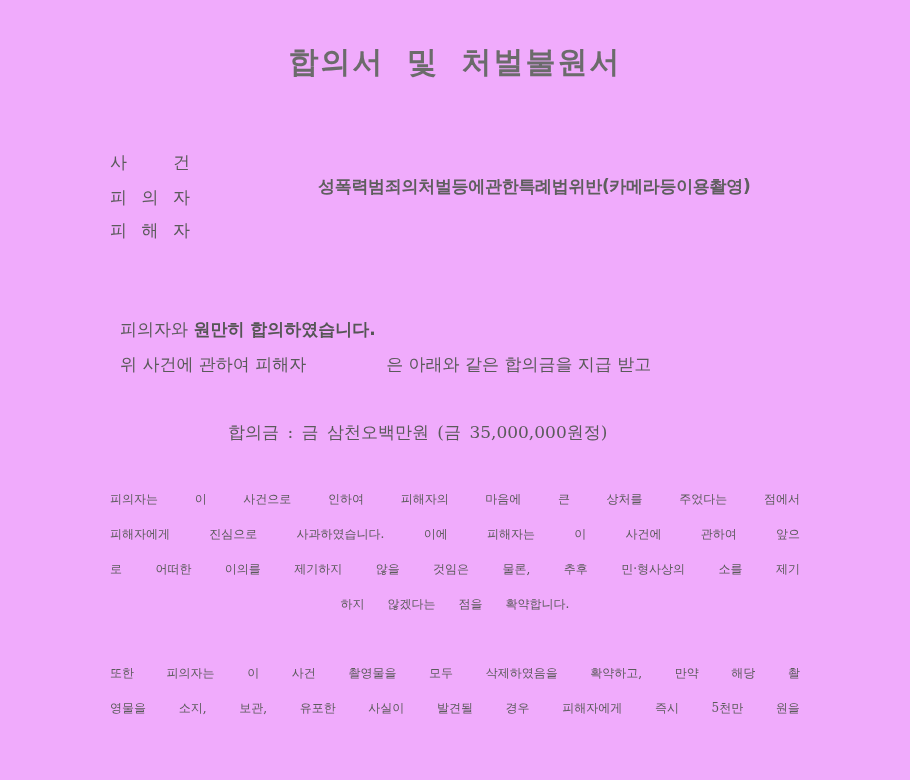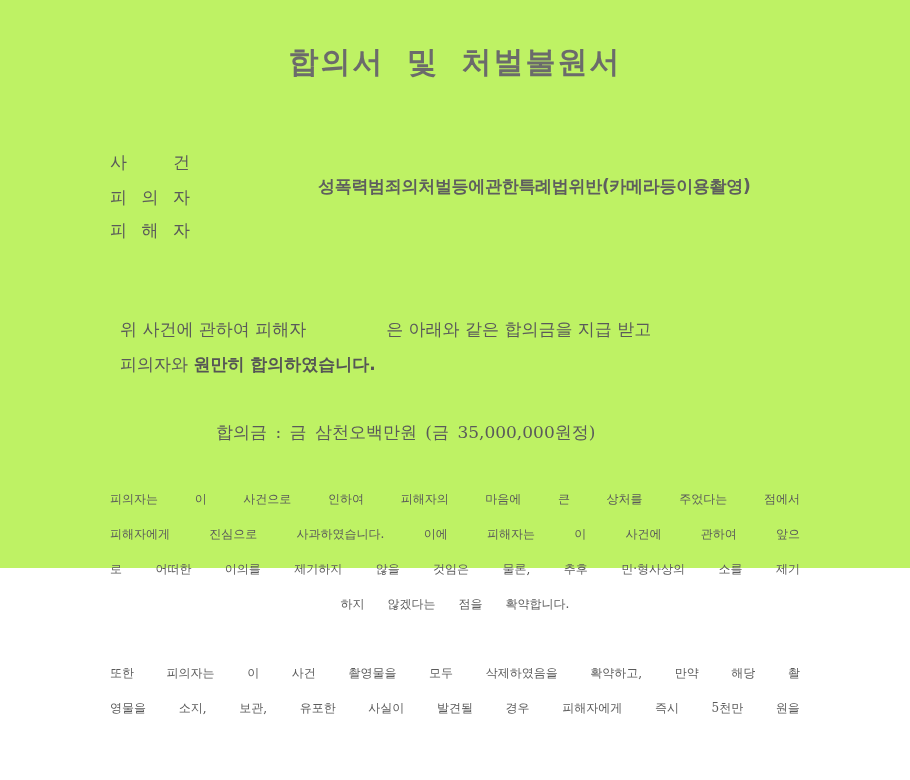"합의서 및 처벌불원서" .page { background: #bef264 -> #f0abfc; height: 568px -> 780px }
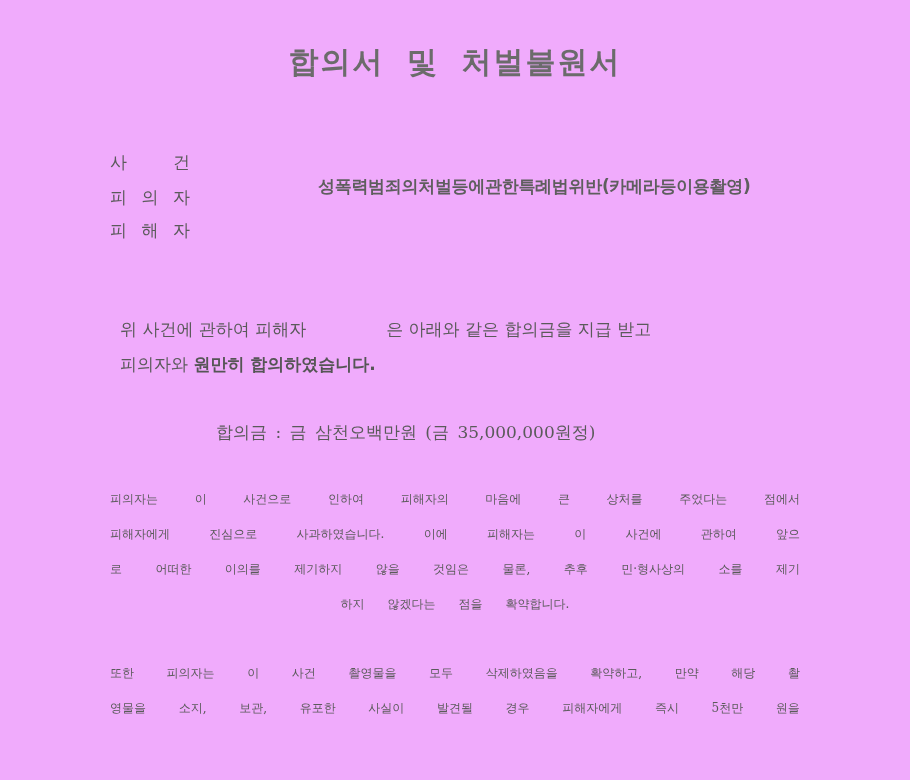"위 사건에 관하여 피해자 은" span.line { order: before "피의자와 원만히 합의하였습니다." -> after "피의자와 원만히 합의하였습니다." }
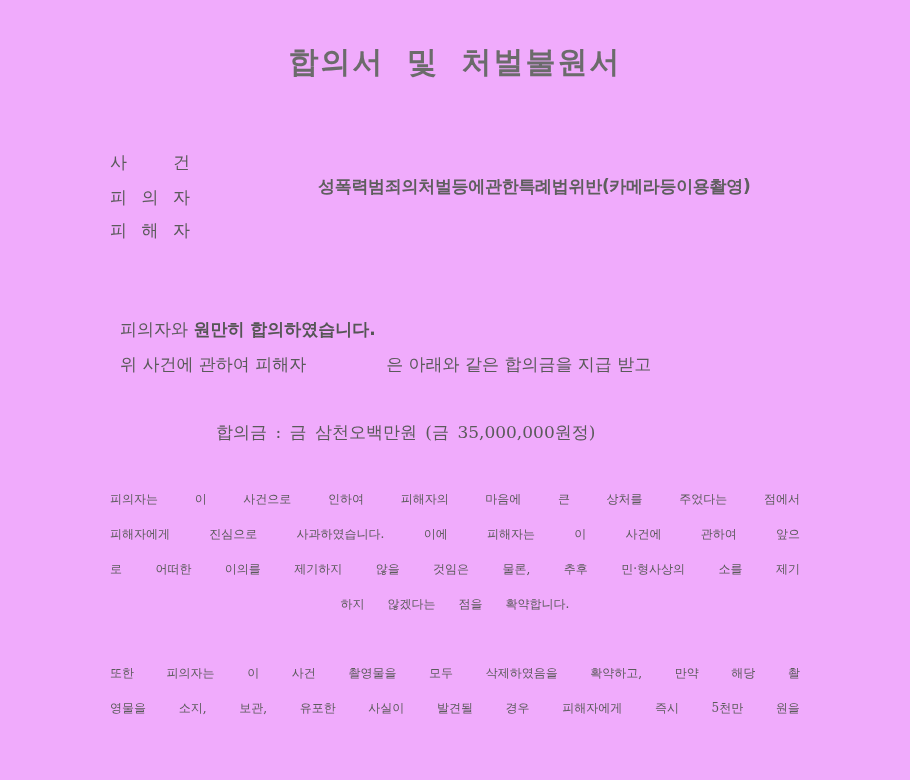"합의금 : 금 삼천오백만원 (금" .amount { left: 216px -> 228px }
